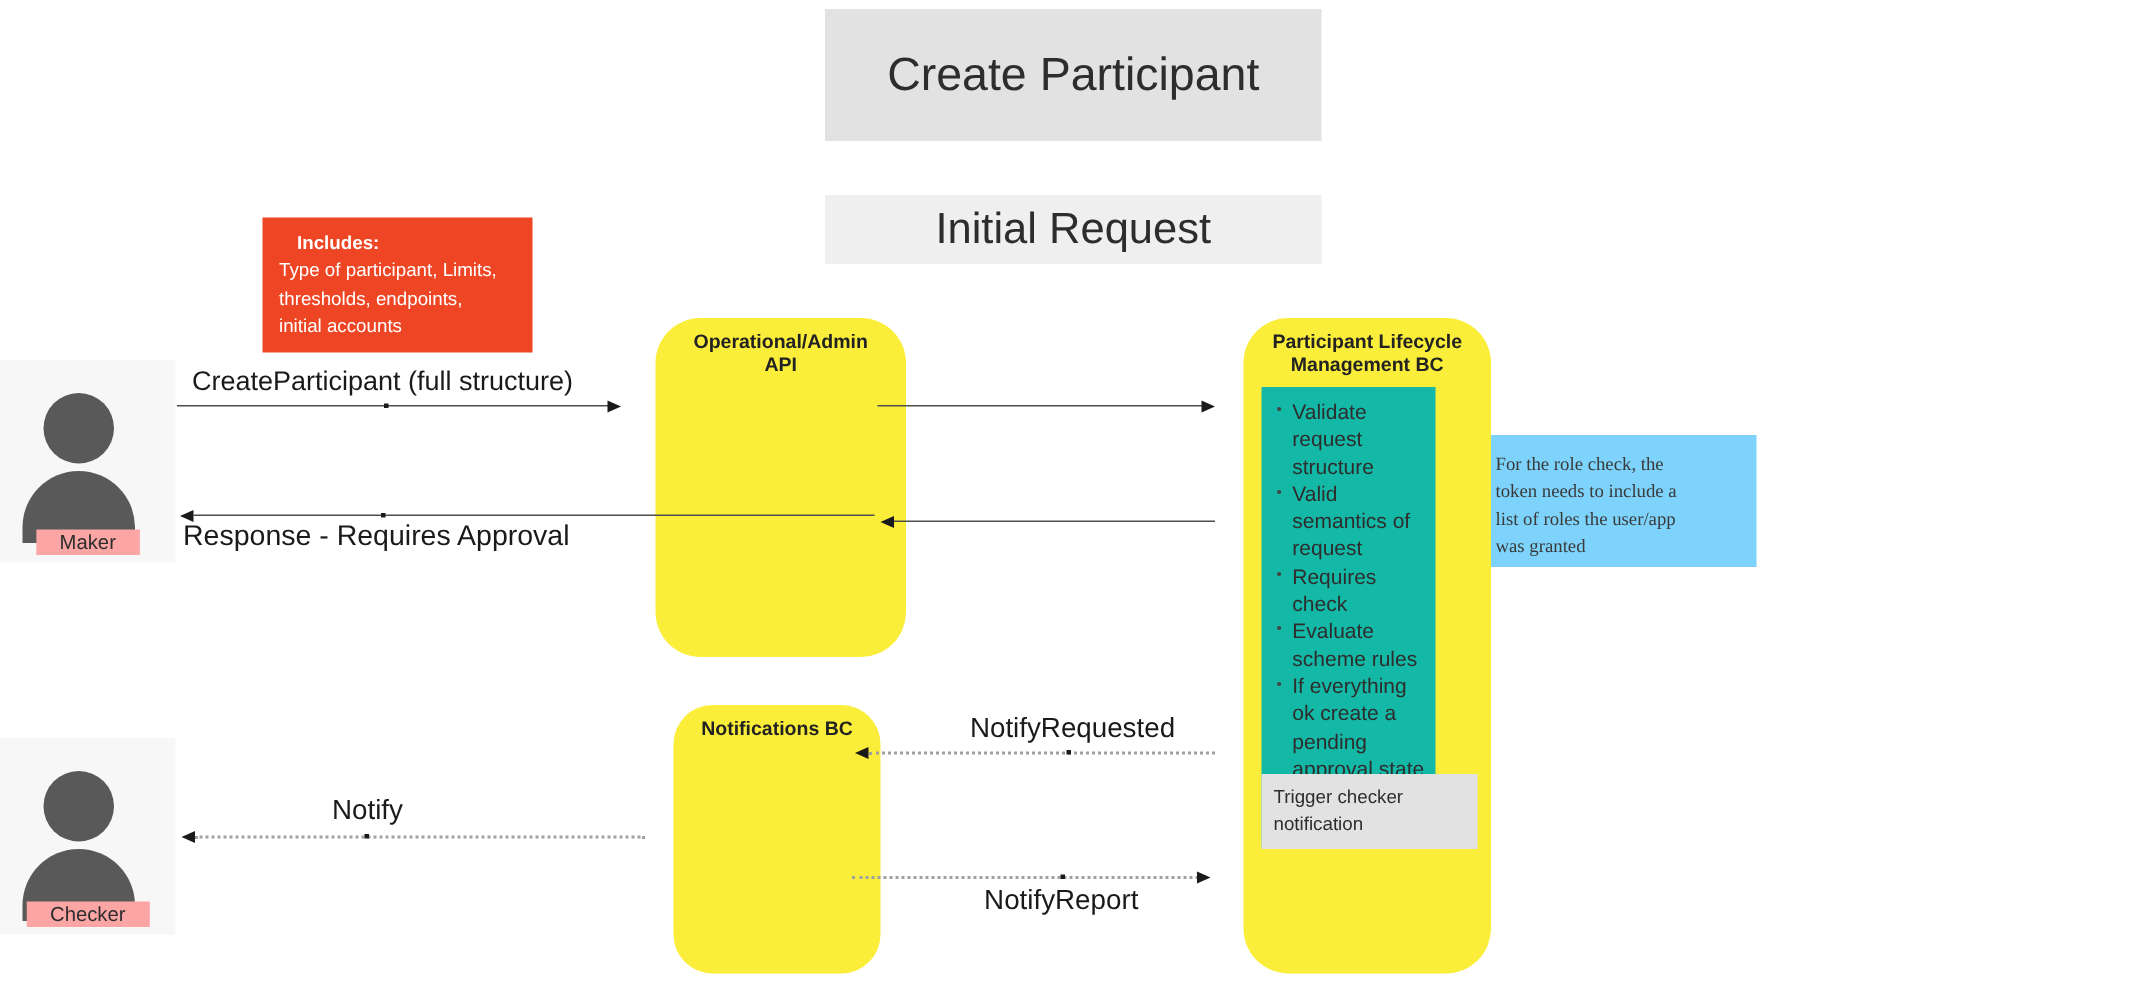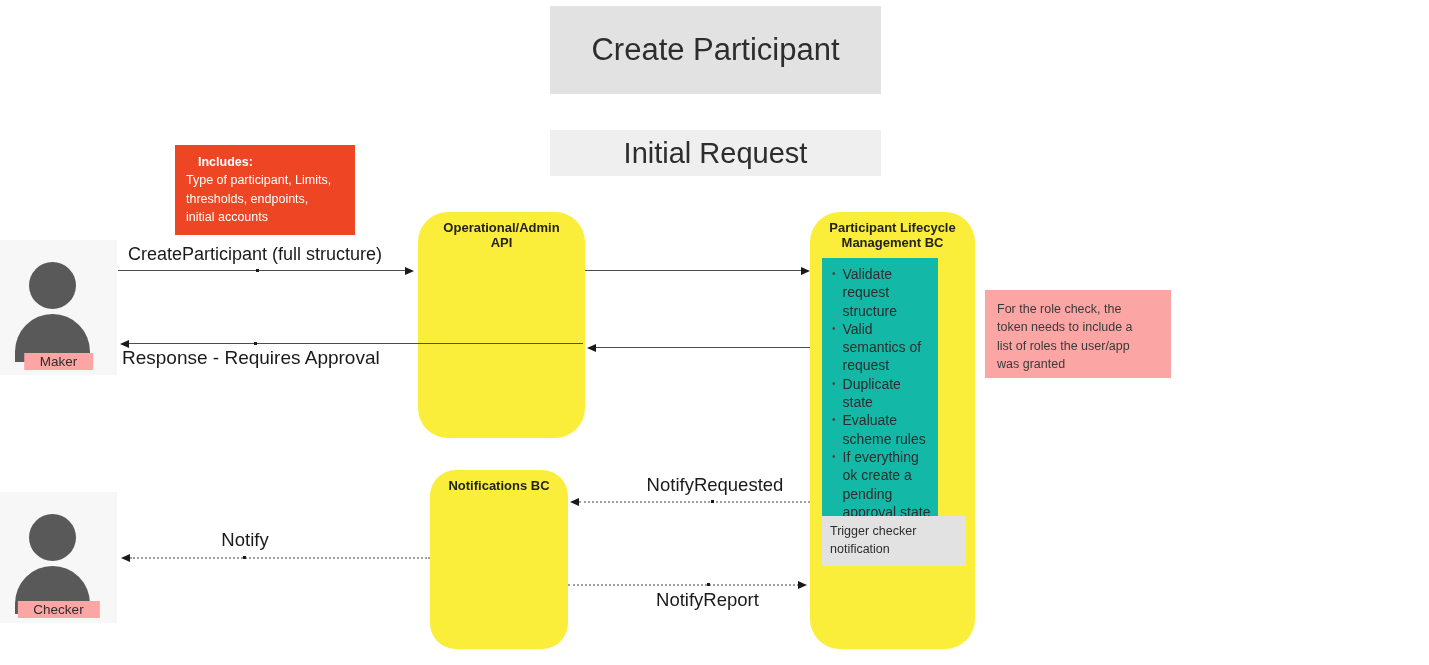"Operational/Admin API" .component { margin-left: none -> 19px }
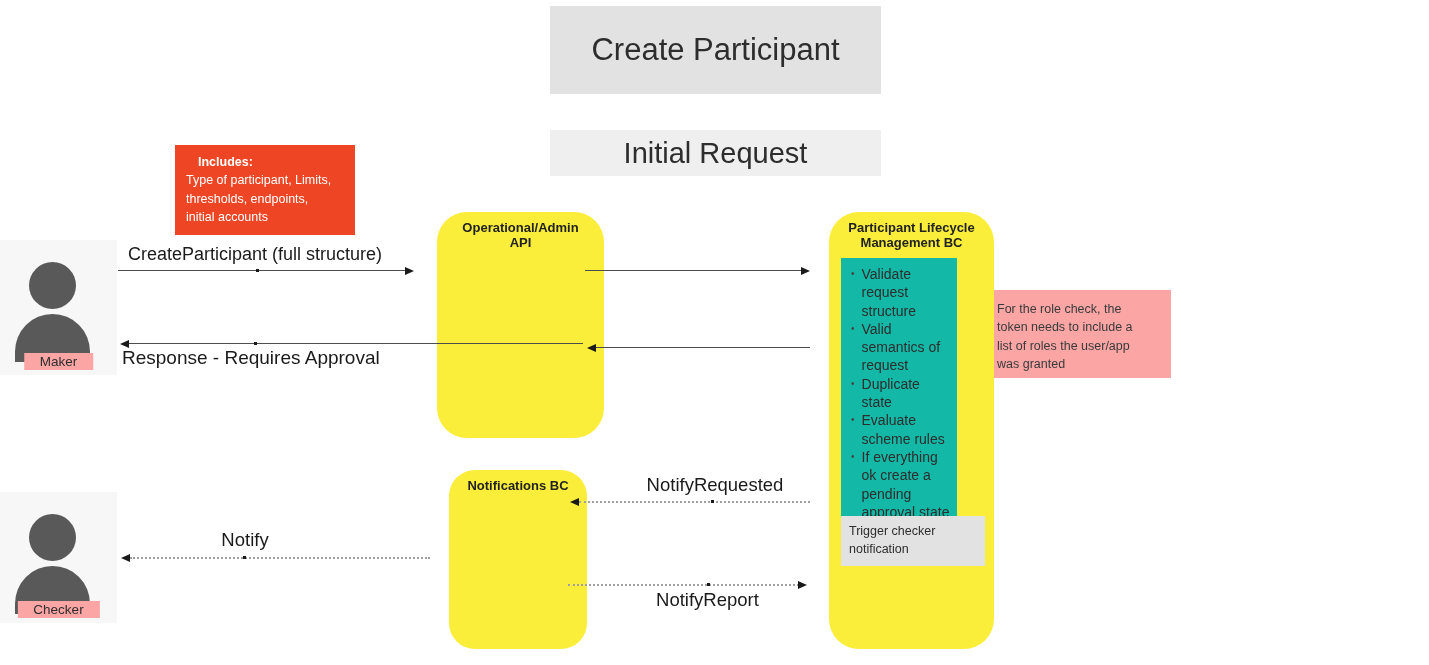"For the role check, the" .note-cream { background: #fca5a5 -> #7dd3fc; font-family: none -> Liberation Serif, serif }
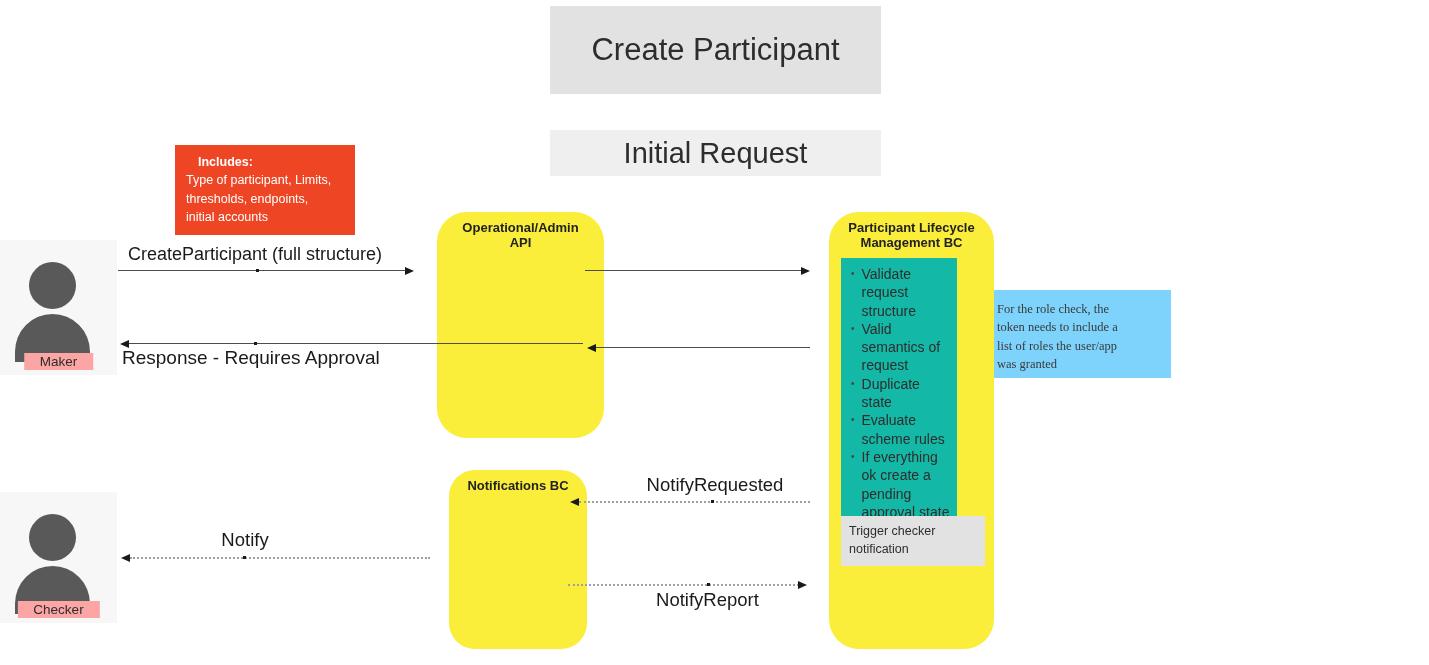"Duplicate state" span { text: Duplicate state -> Requires check }
